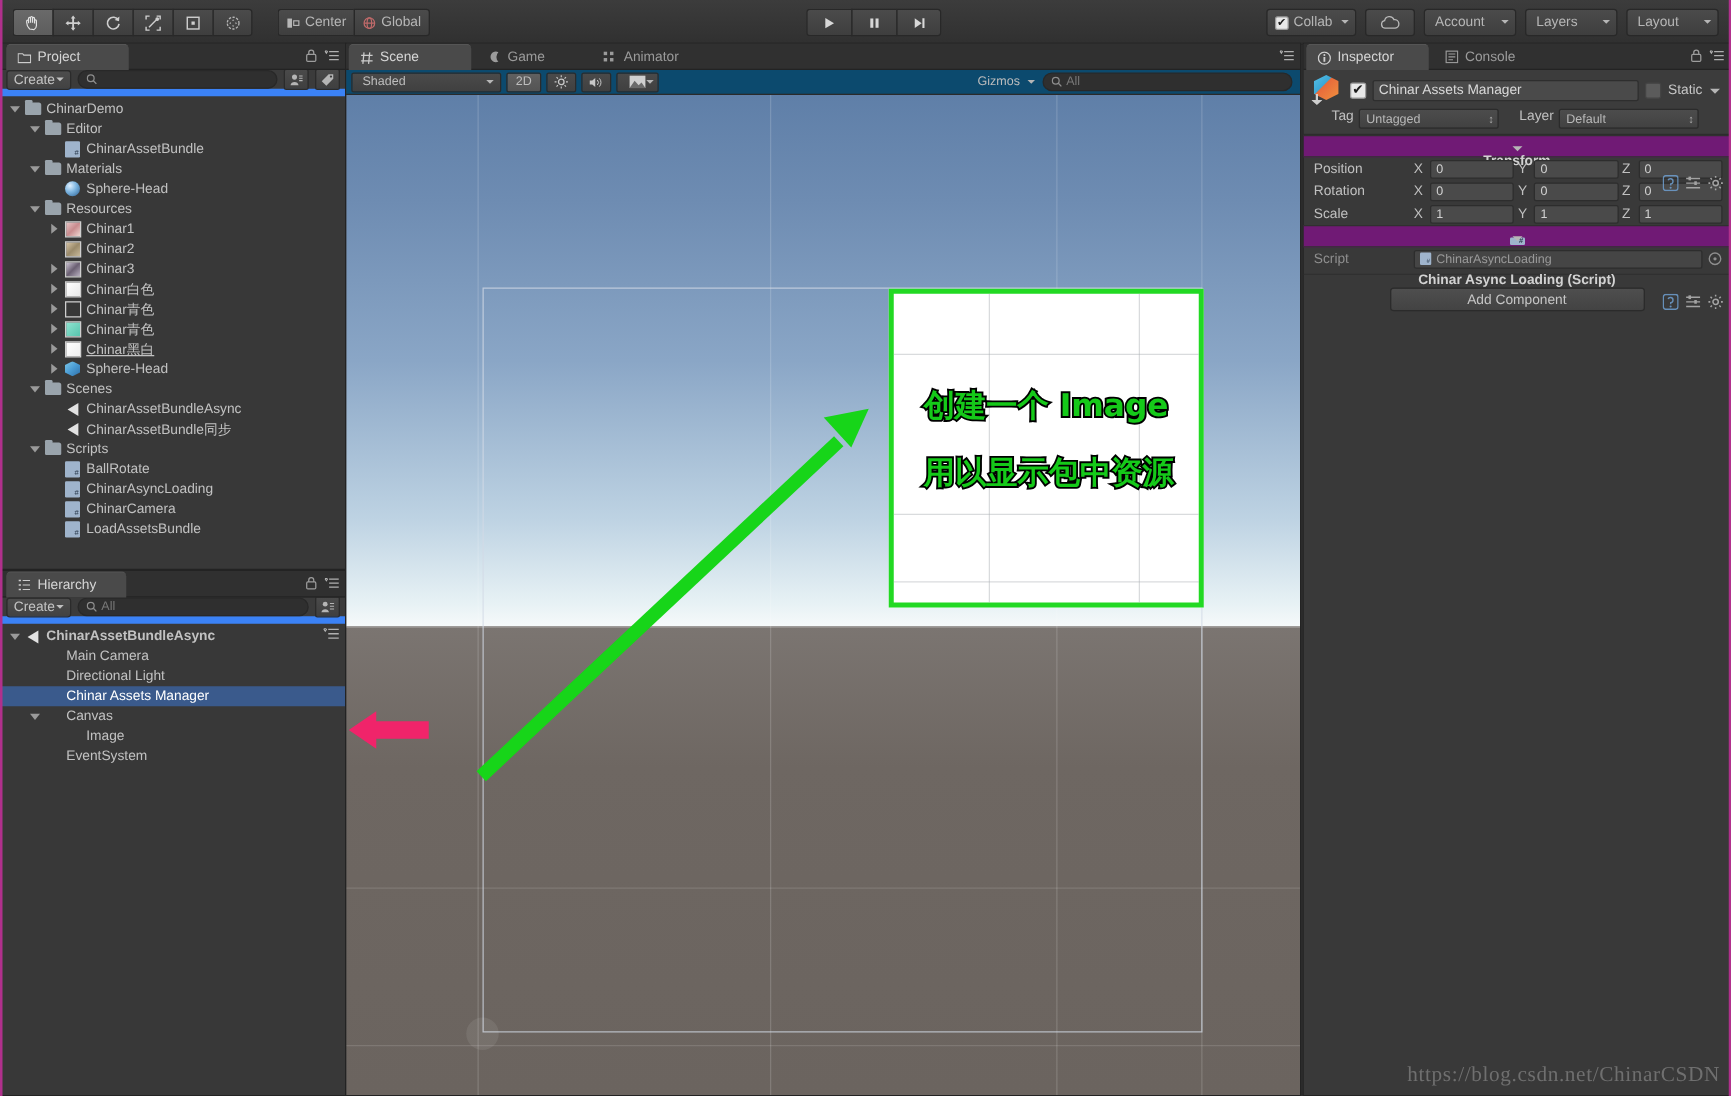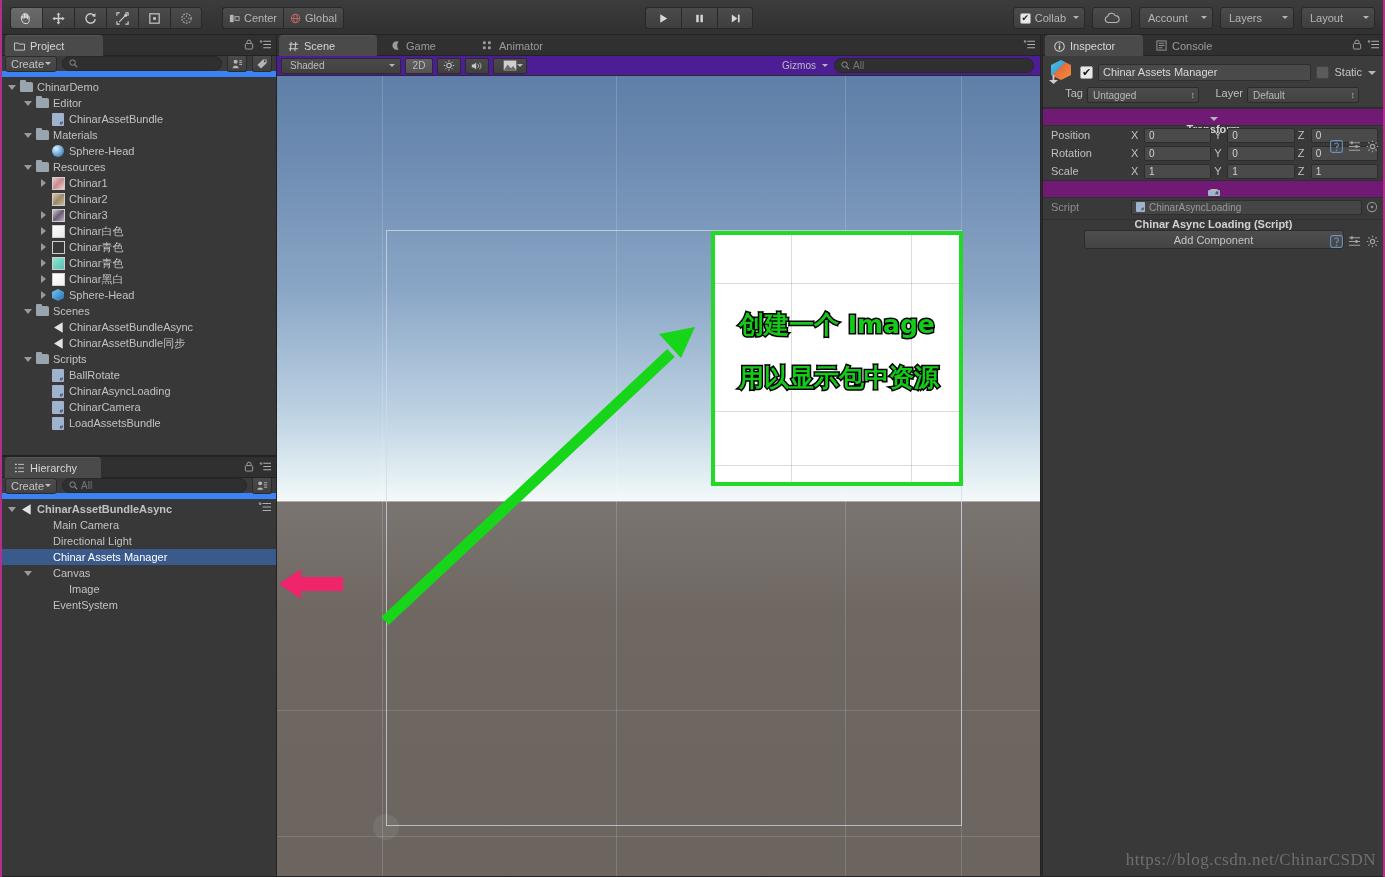"Shaded" .scene-toolbar2 { background: #4c1d95 -> #0c4a6e }
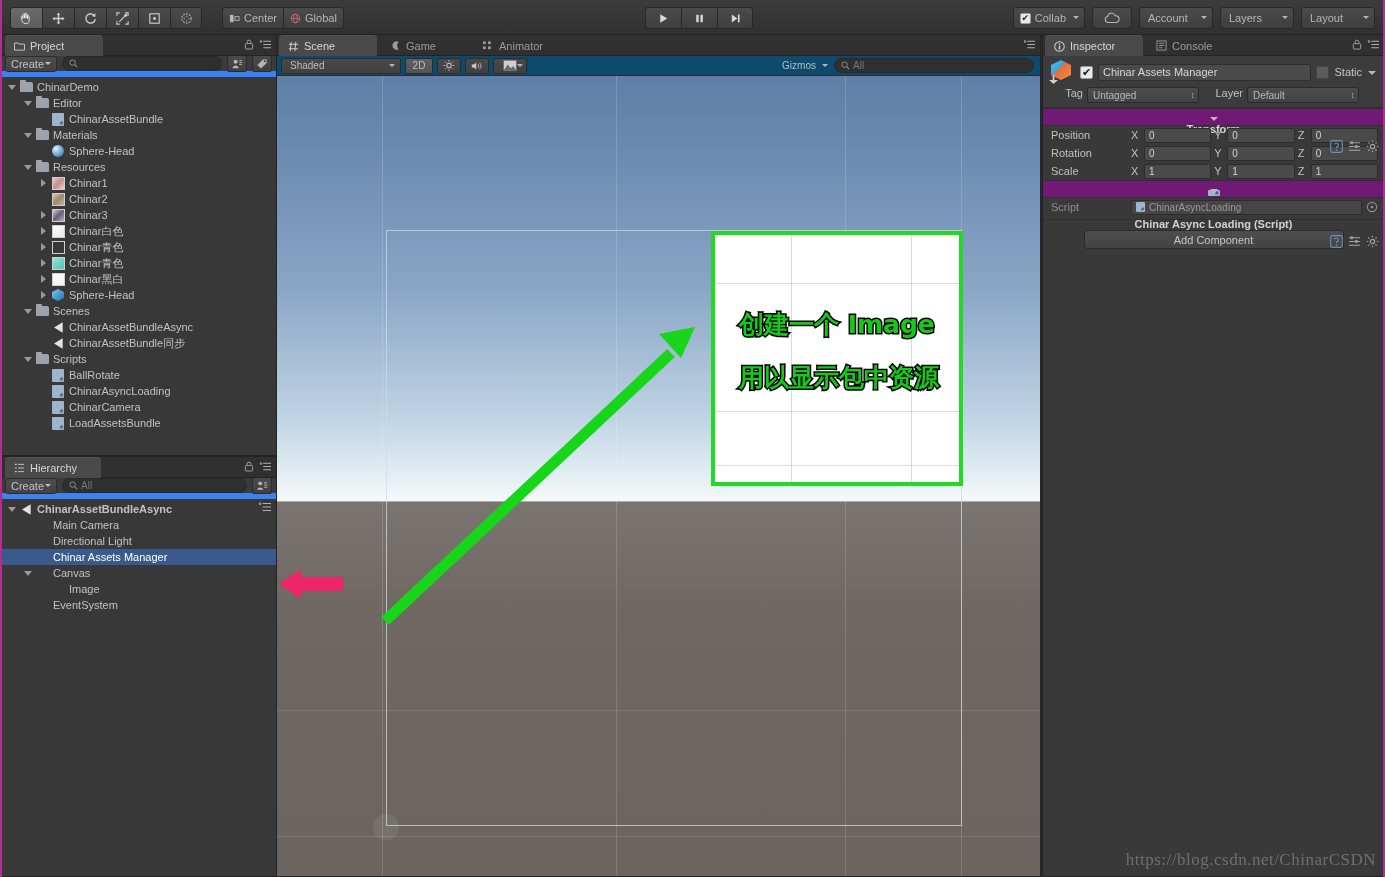"Add Component" .addcomp { width: 260px -> 204px }
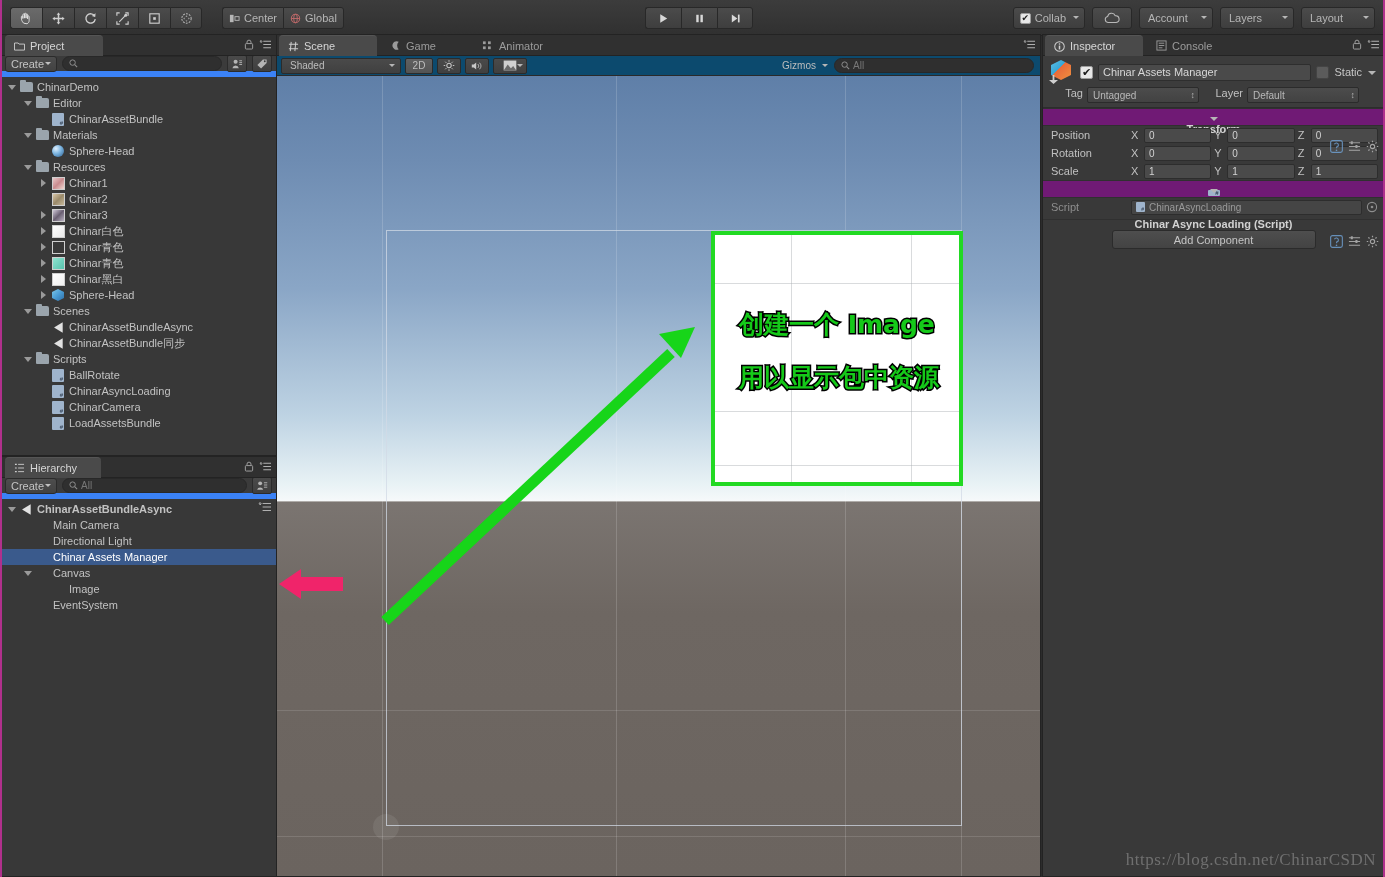"Chinar黑白" div.row { text-decoration: none -> underline }
